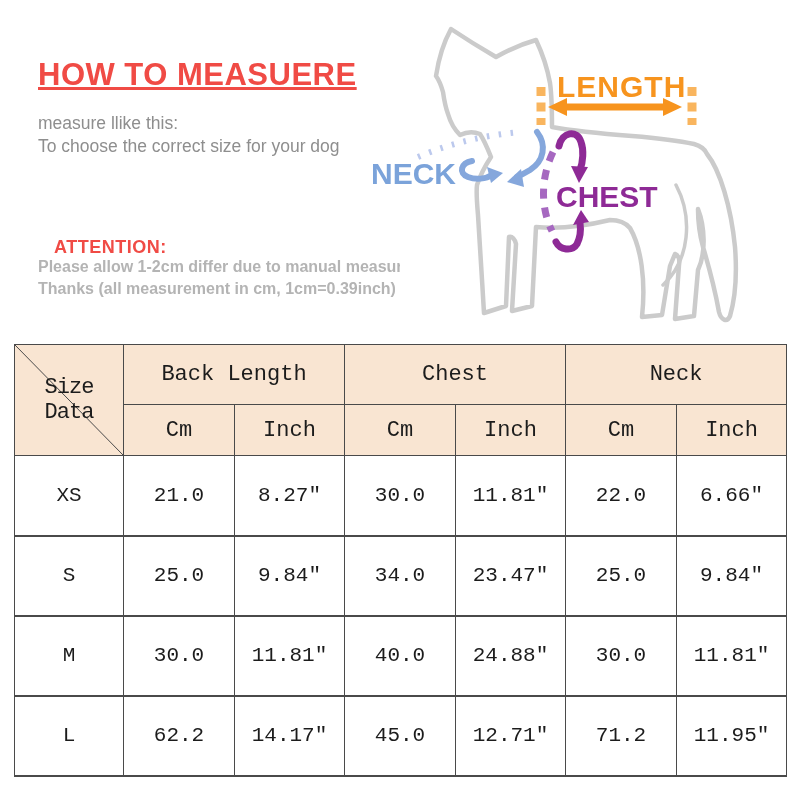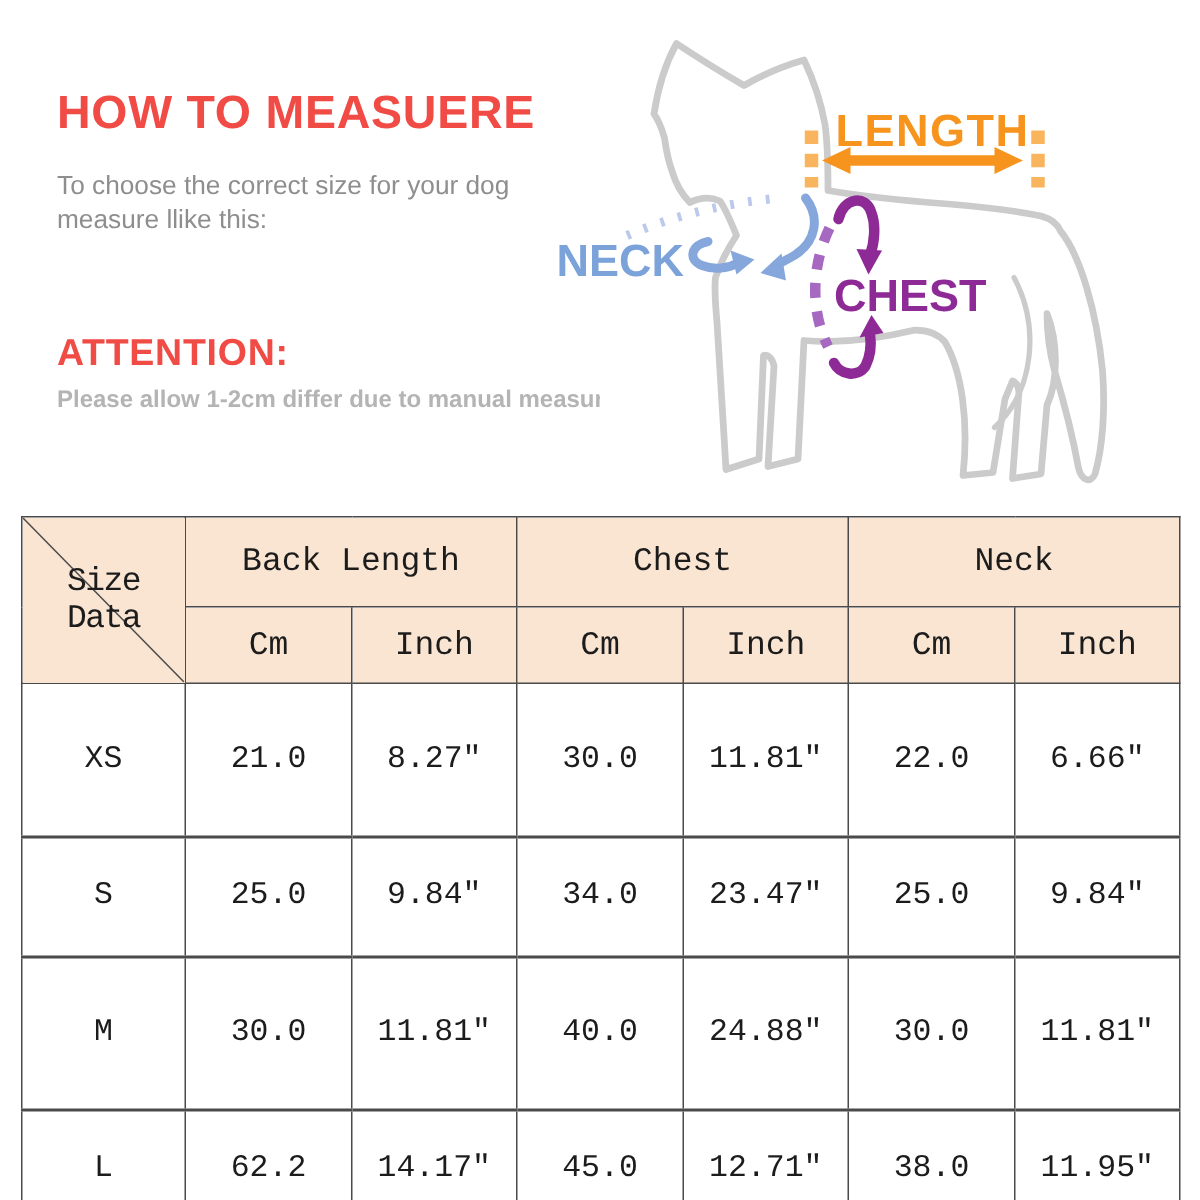"HOW TO MEASUERE" .howto-title { text-decoration: none -> underline }
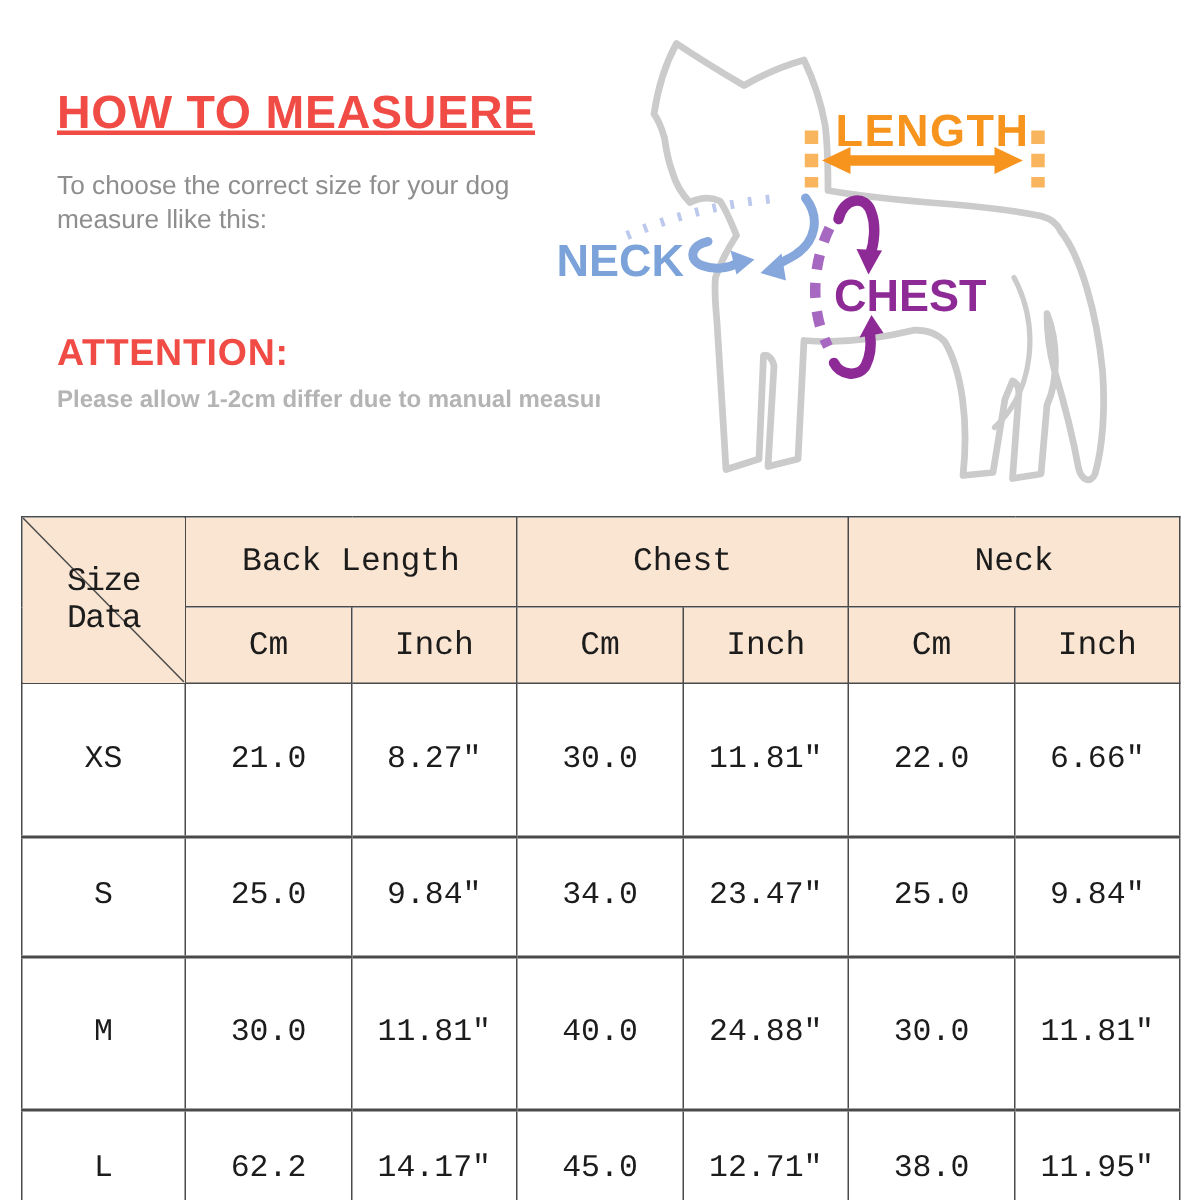"To choose the correct size" div { order: before "measure llike this:" -> after "measure llike this:" }
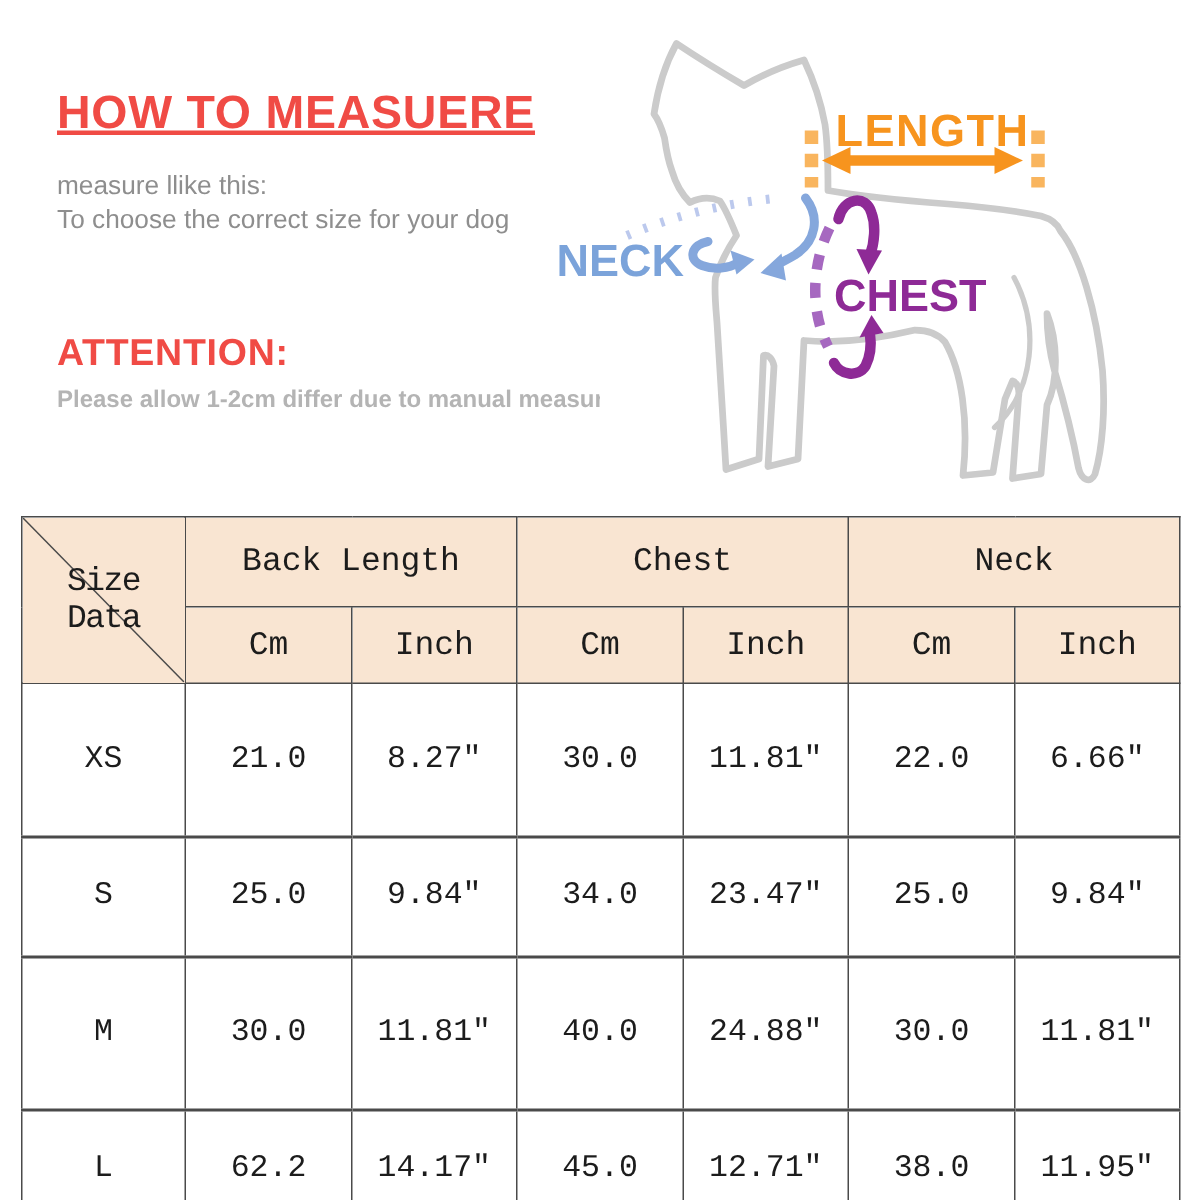"ATTENTION:" .attention-title { font-size: 25px -> 18px; margin: 0 -> 16px }
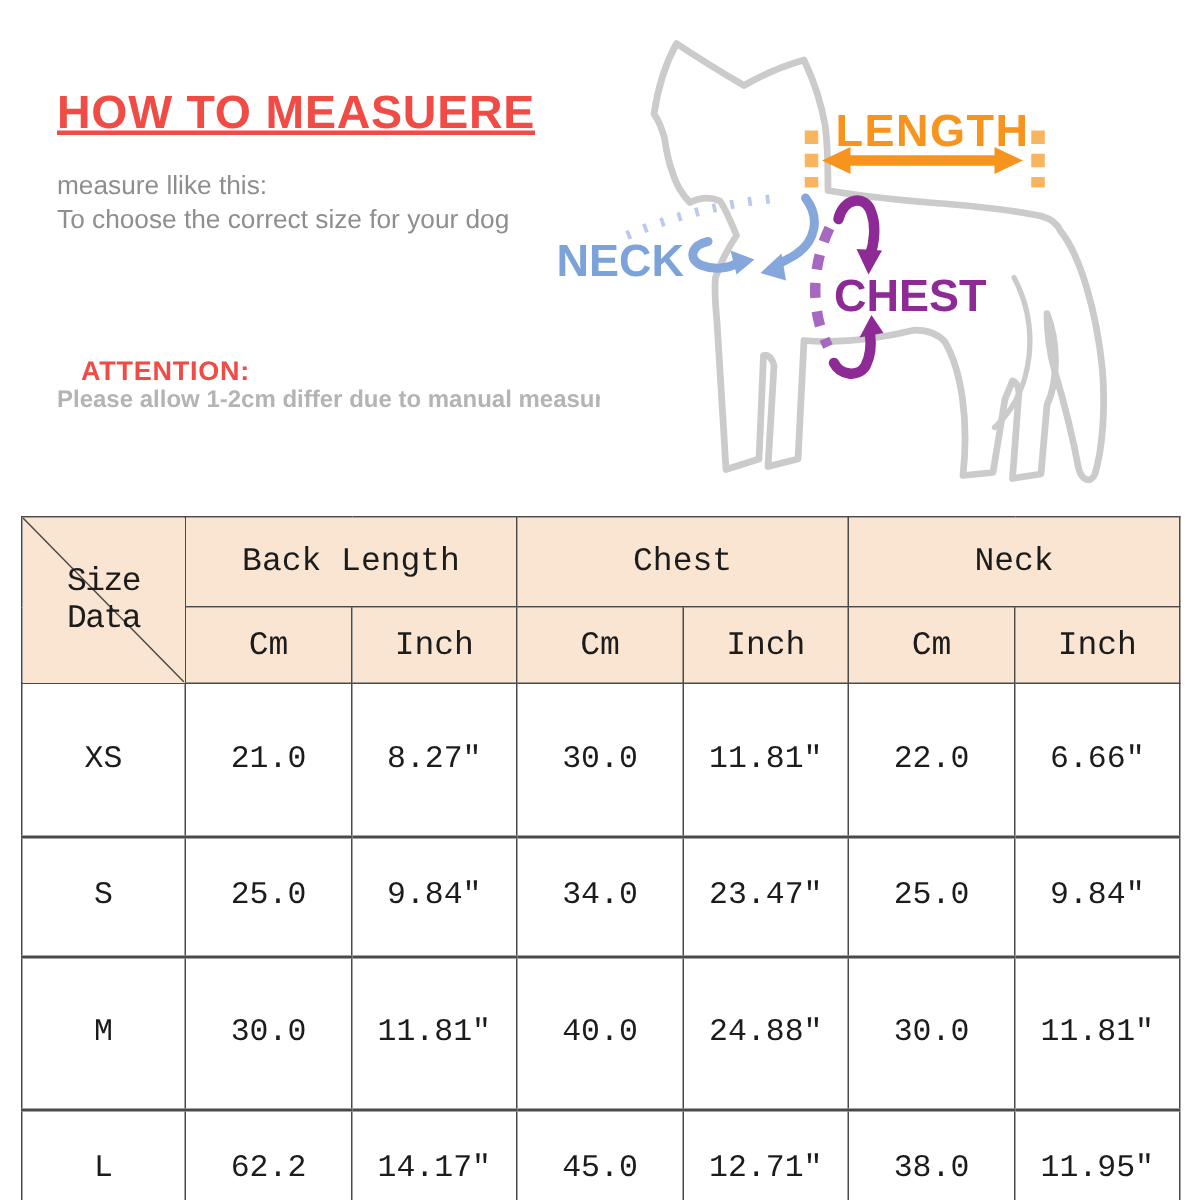"Thanks (all measurement in cm," div { html: none -> <div>Thanks (all measurement in cm, 1cm=0.39inch)</div> }
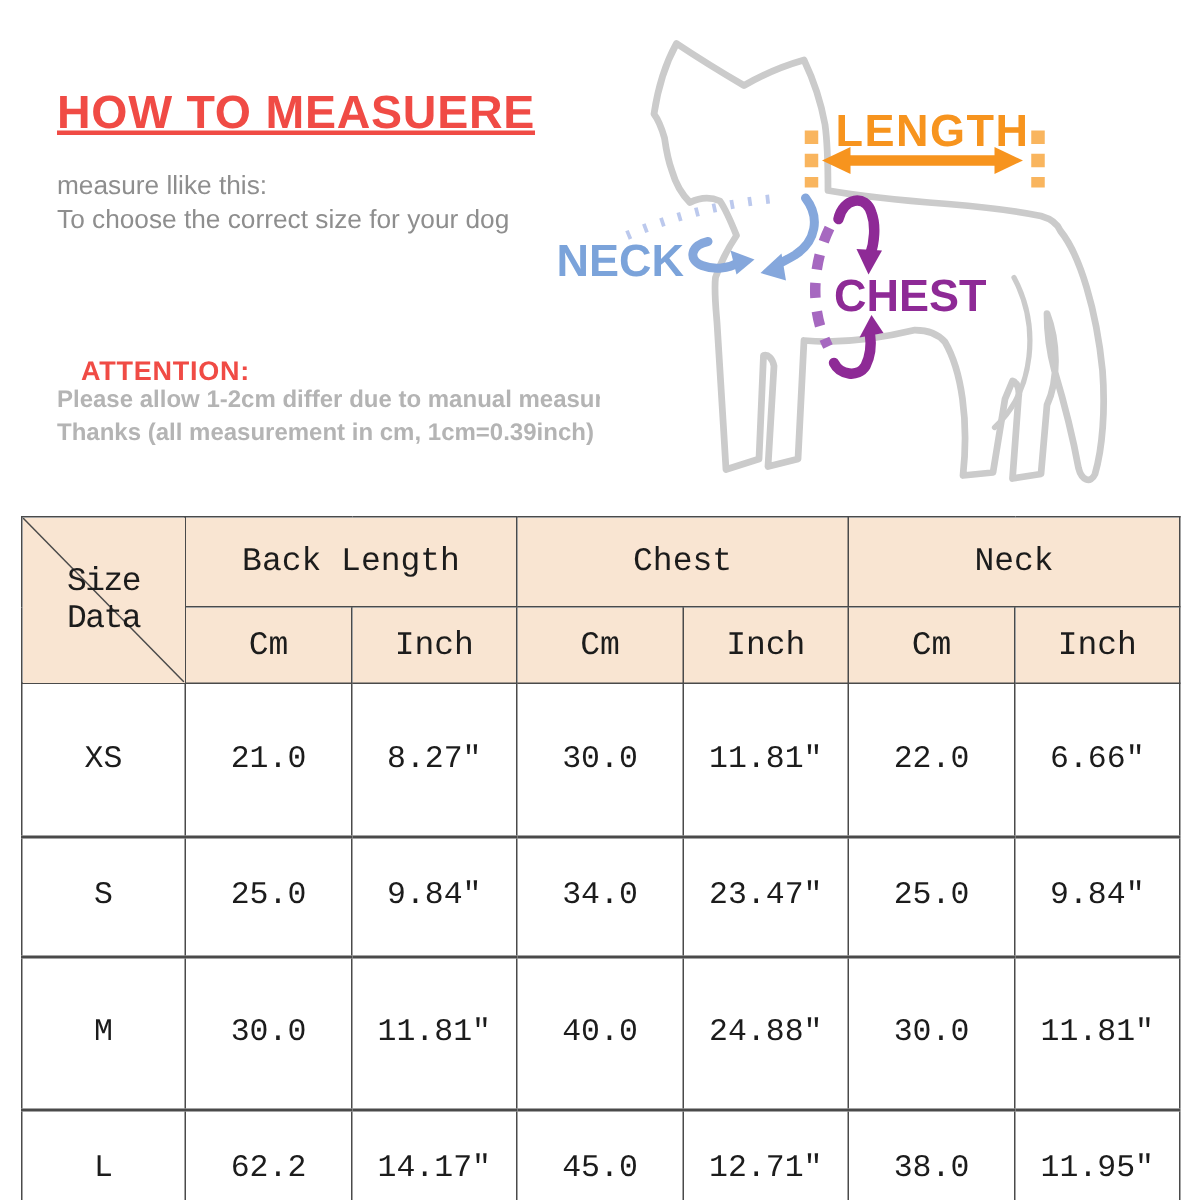"XS" .size-table tbody tr { height: 102px -> 80px }
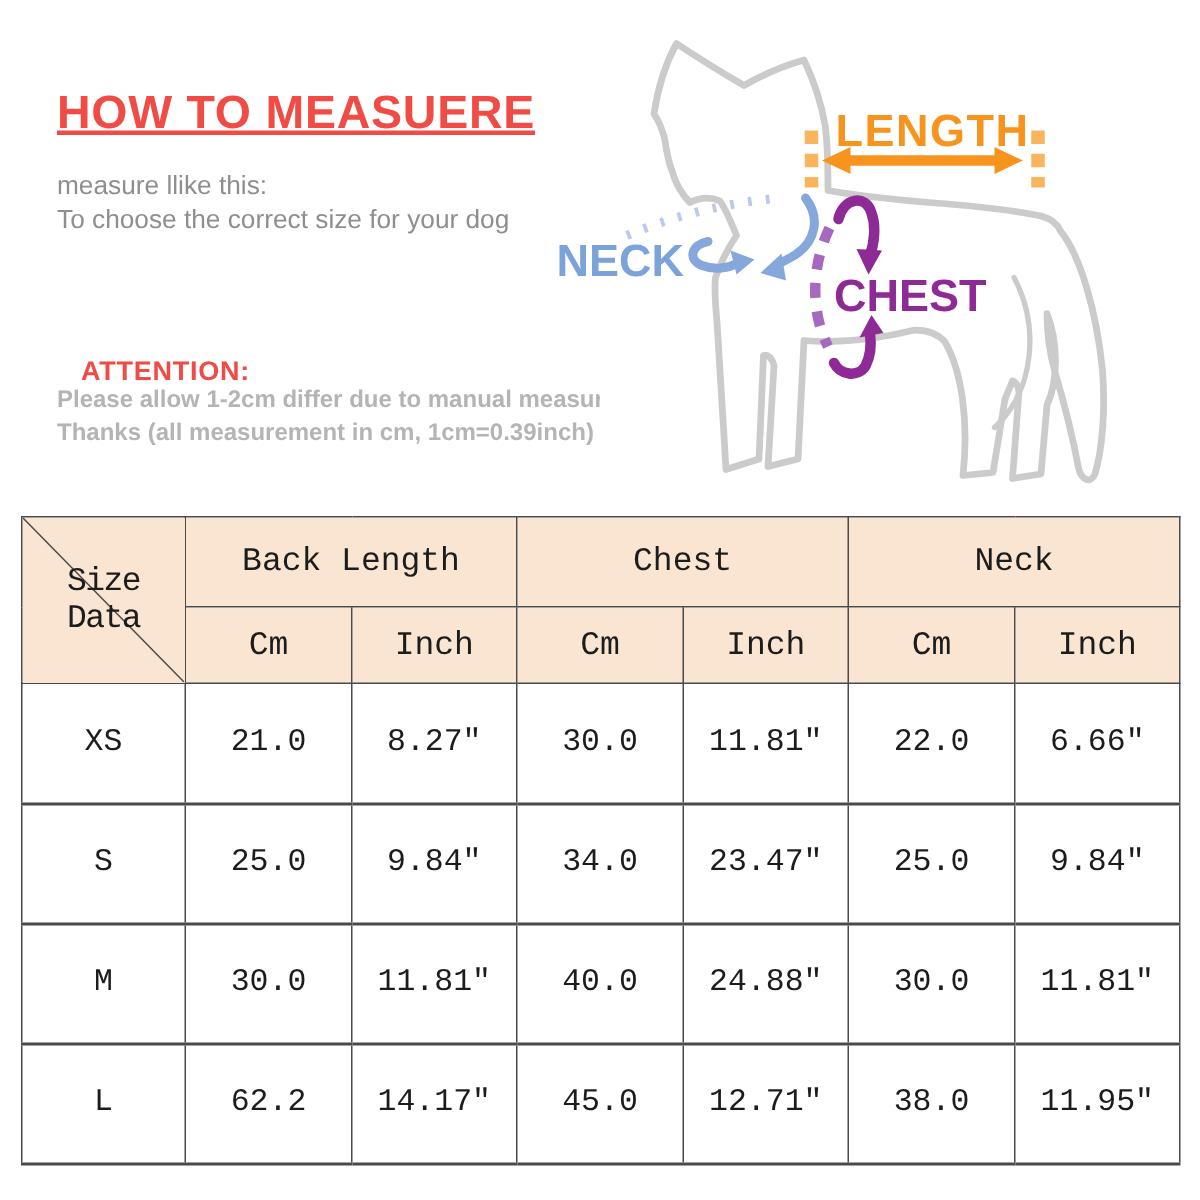"38.0" td { text: 38.0 -> 71.2 }
